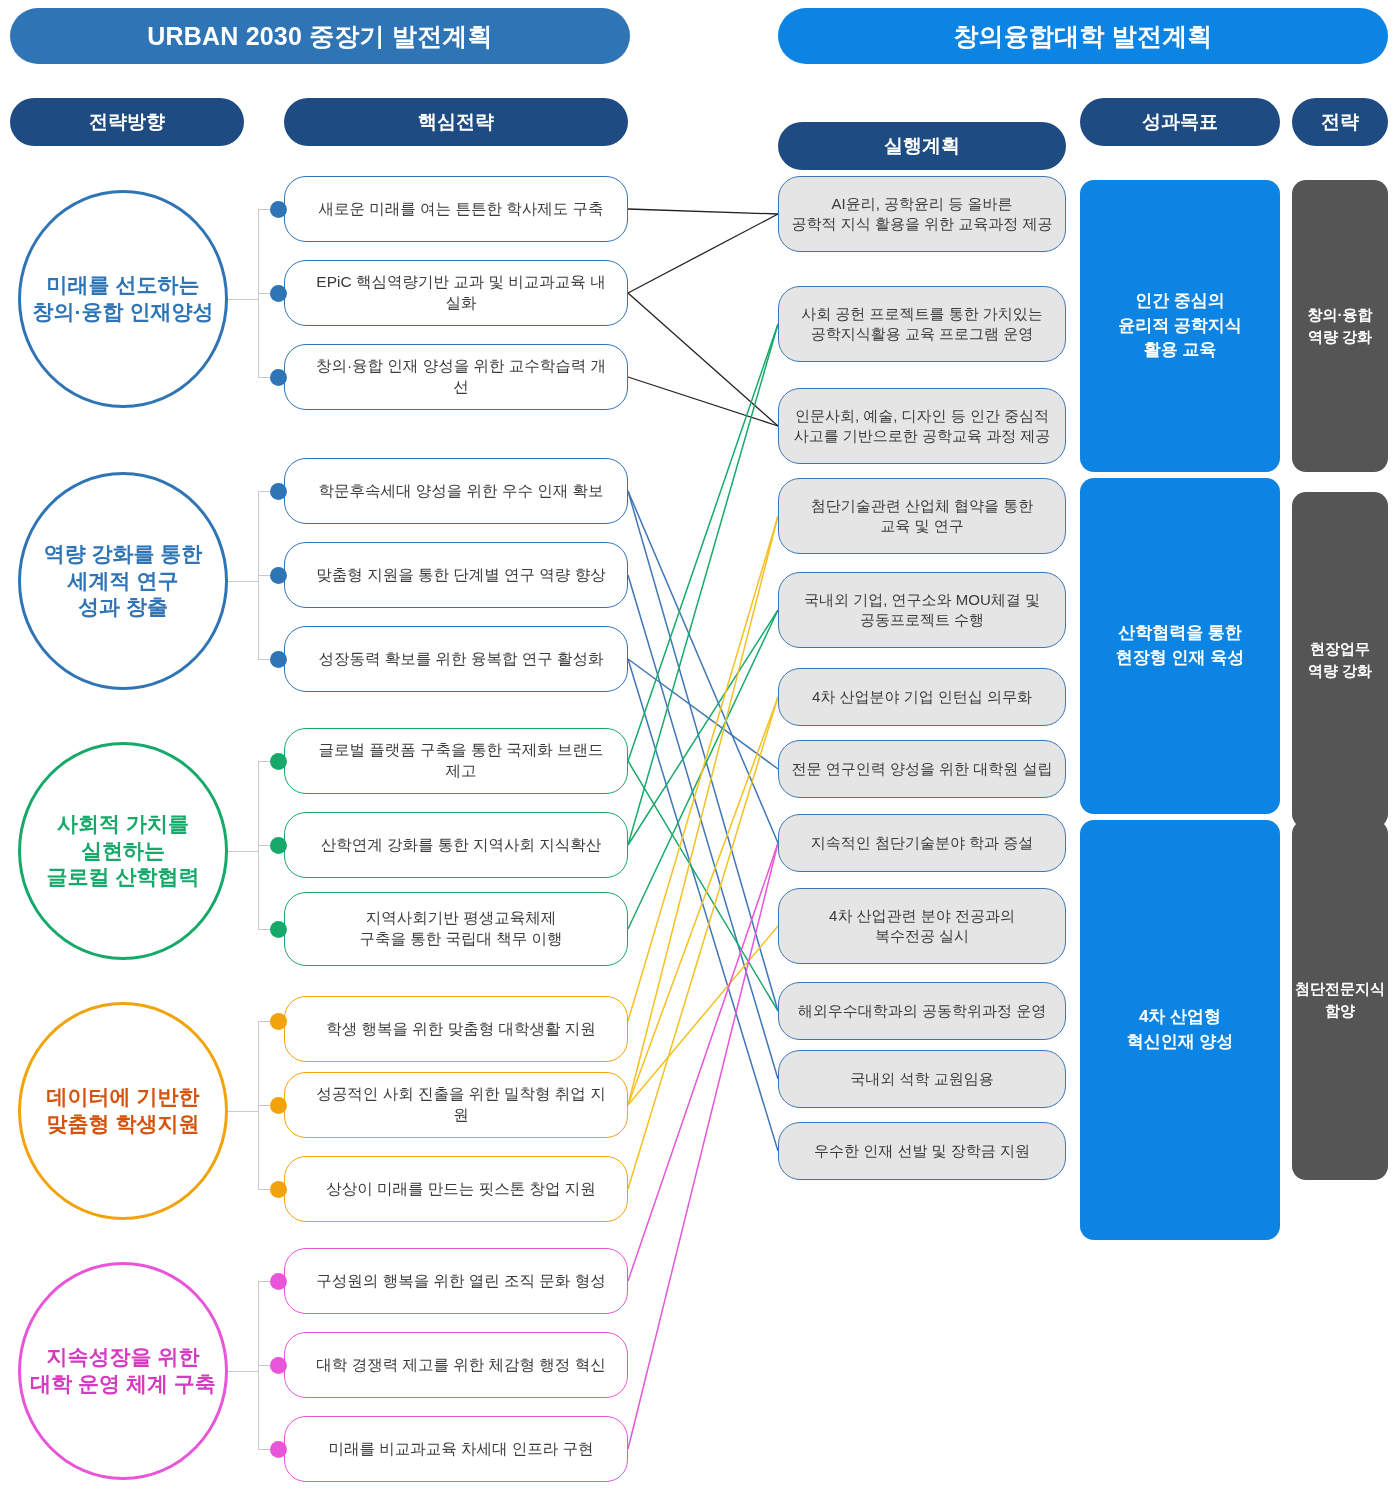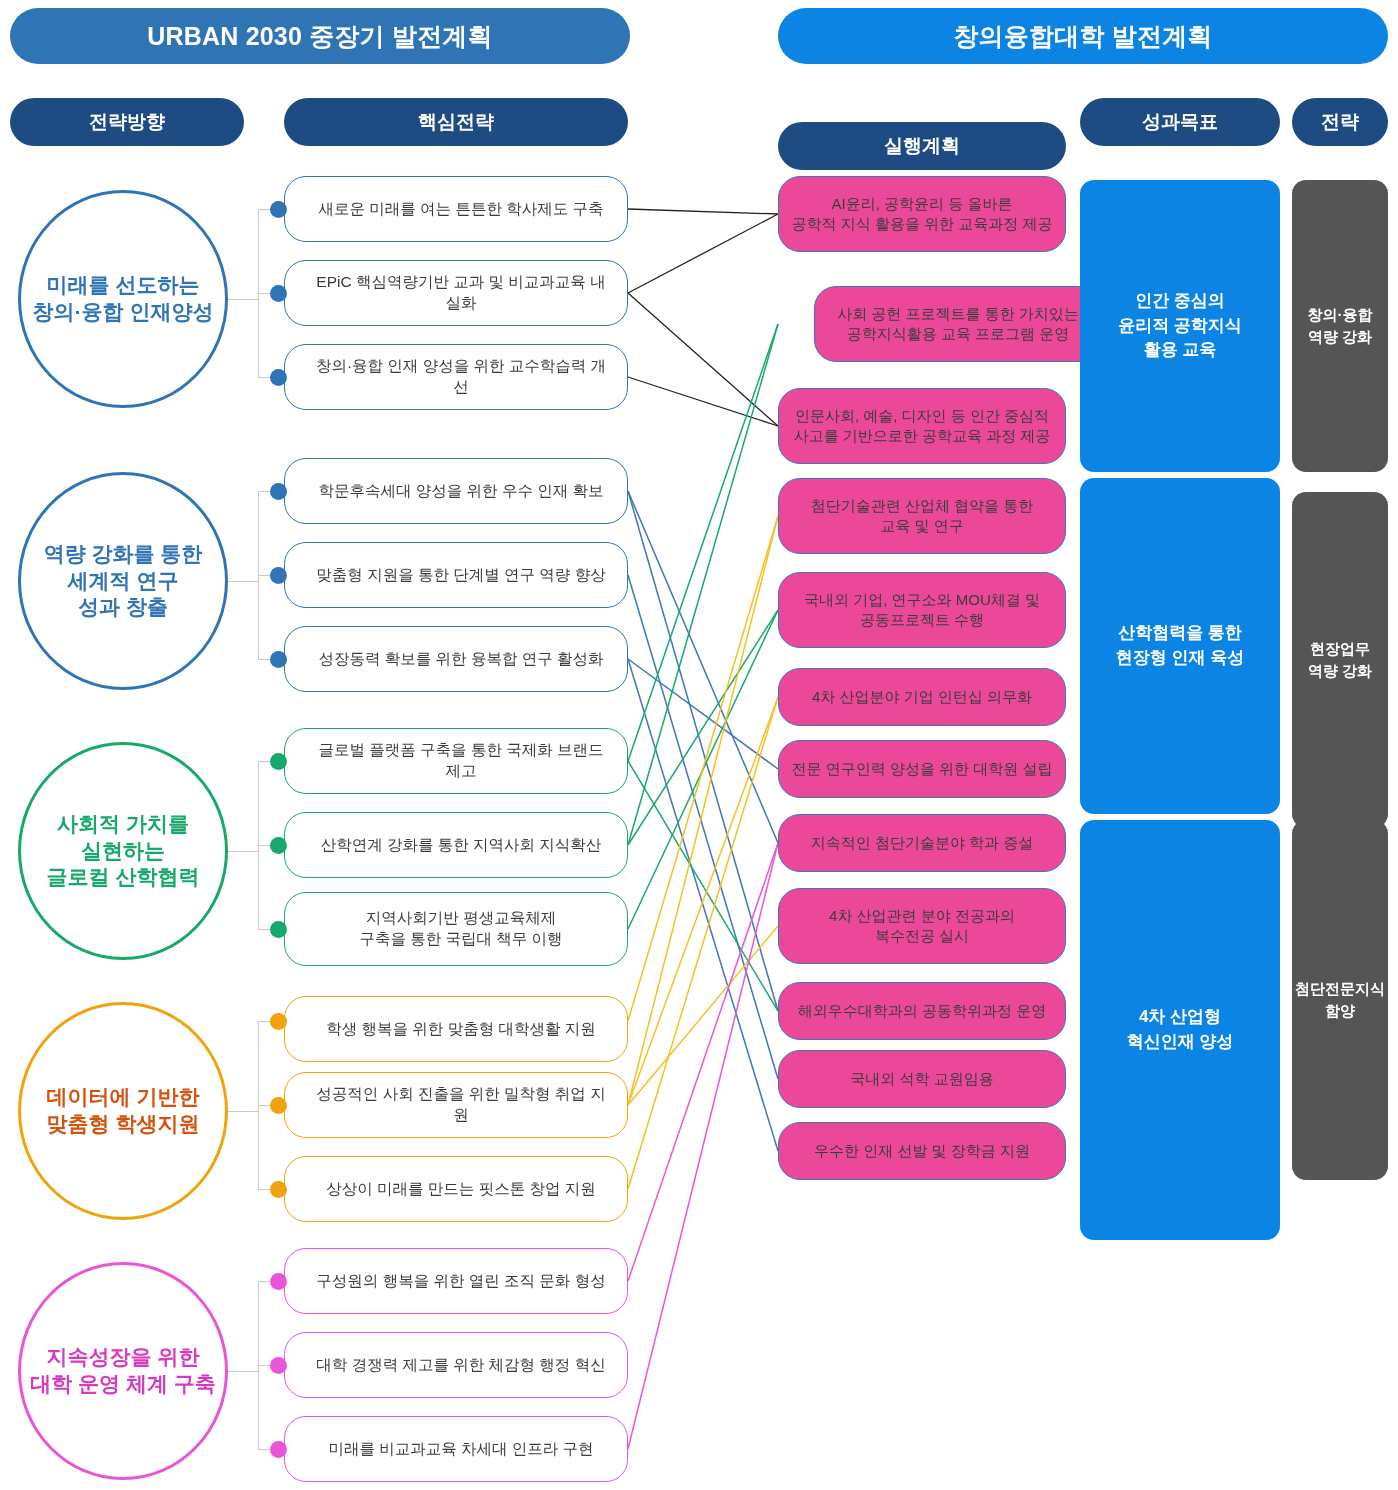"AI윤리, 공학윤리 등 올바른" .actbox { background: #ec4899 -> #e5e5e5 }
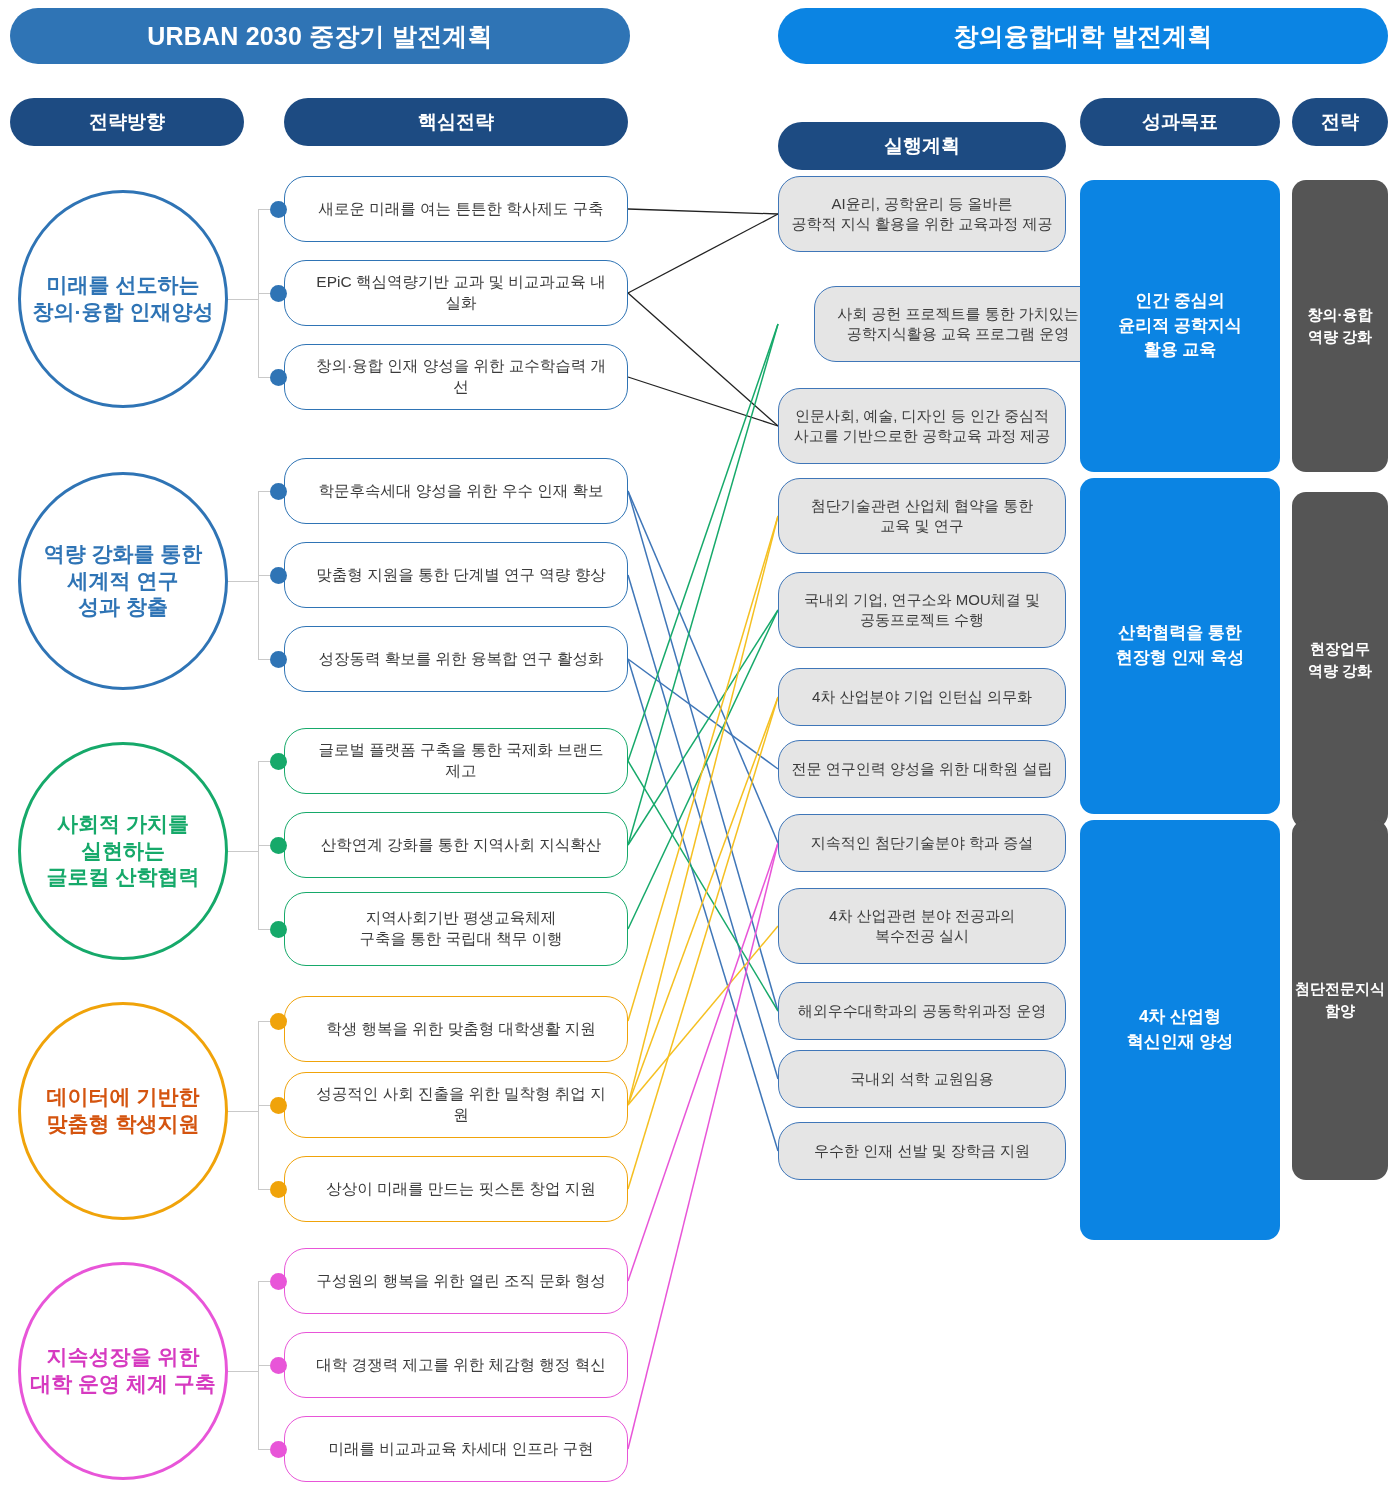"사회 공헌 프로젝트를 통한 가치있는" div.actbox { margin-left: 36px -> none }
